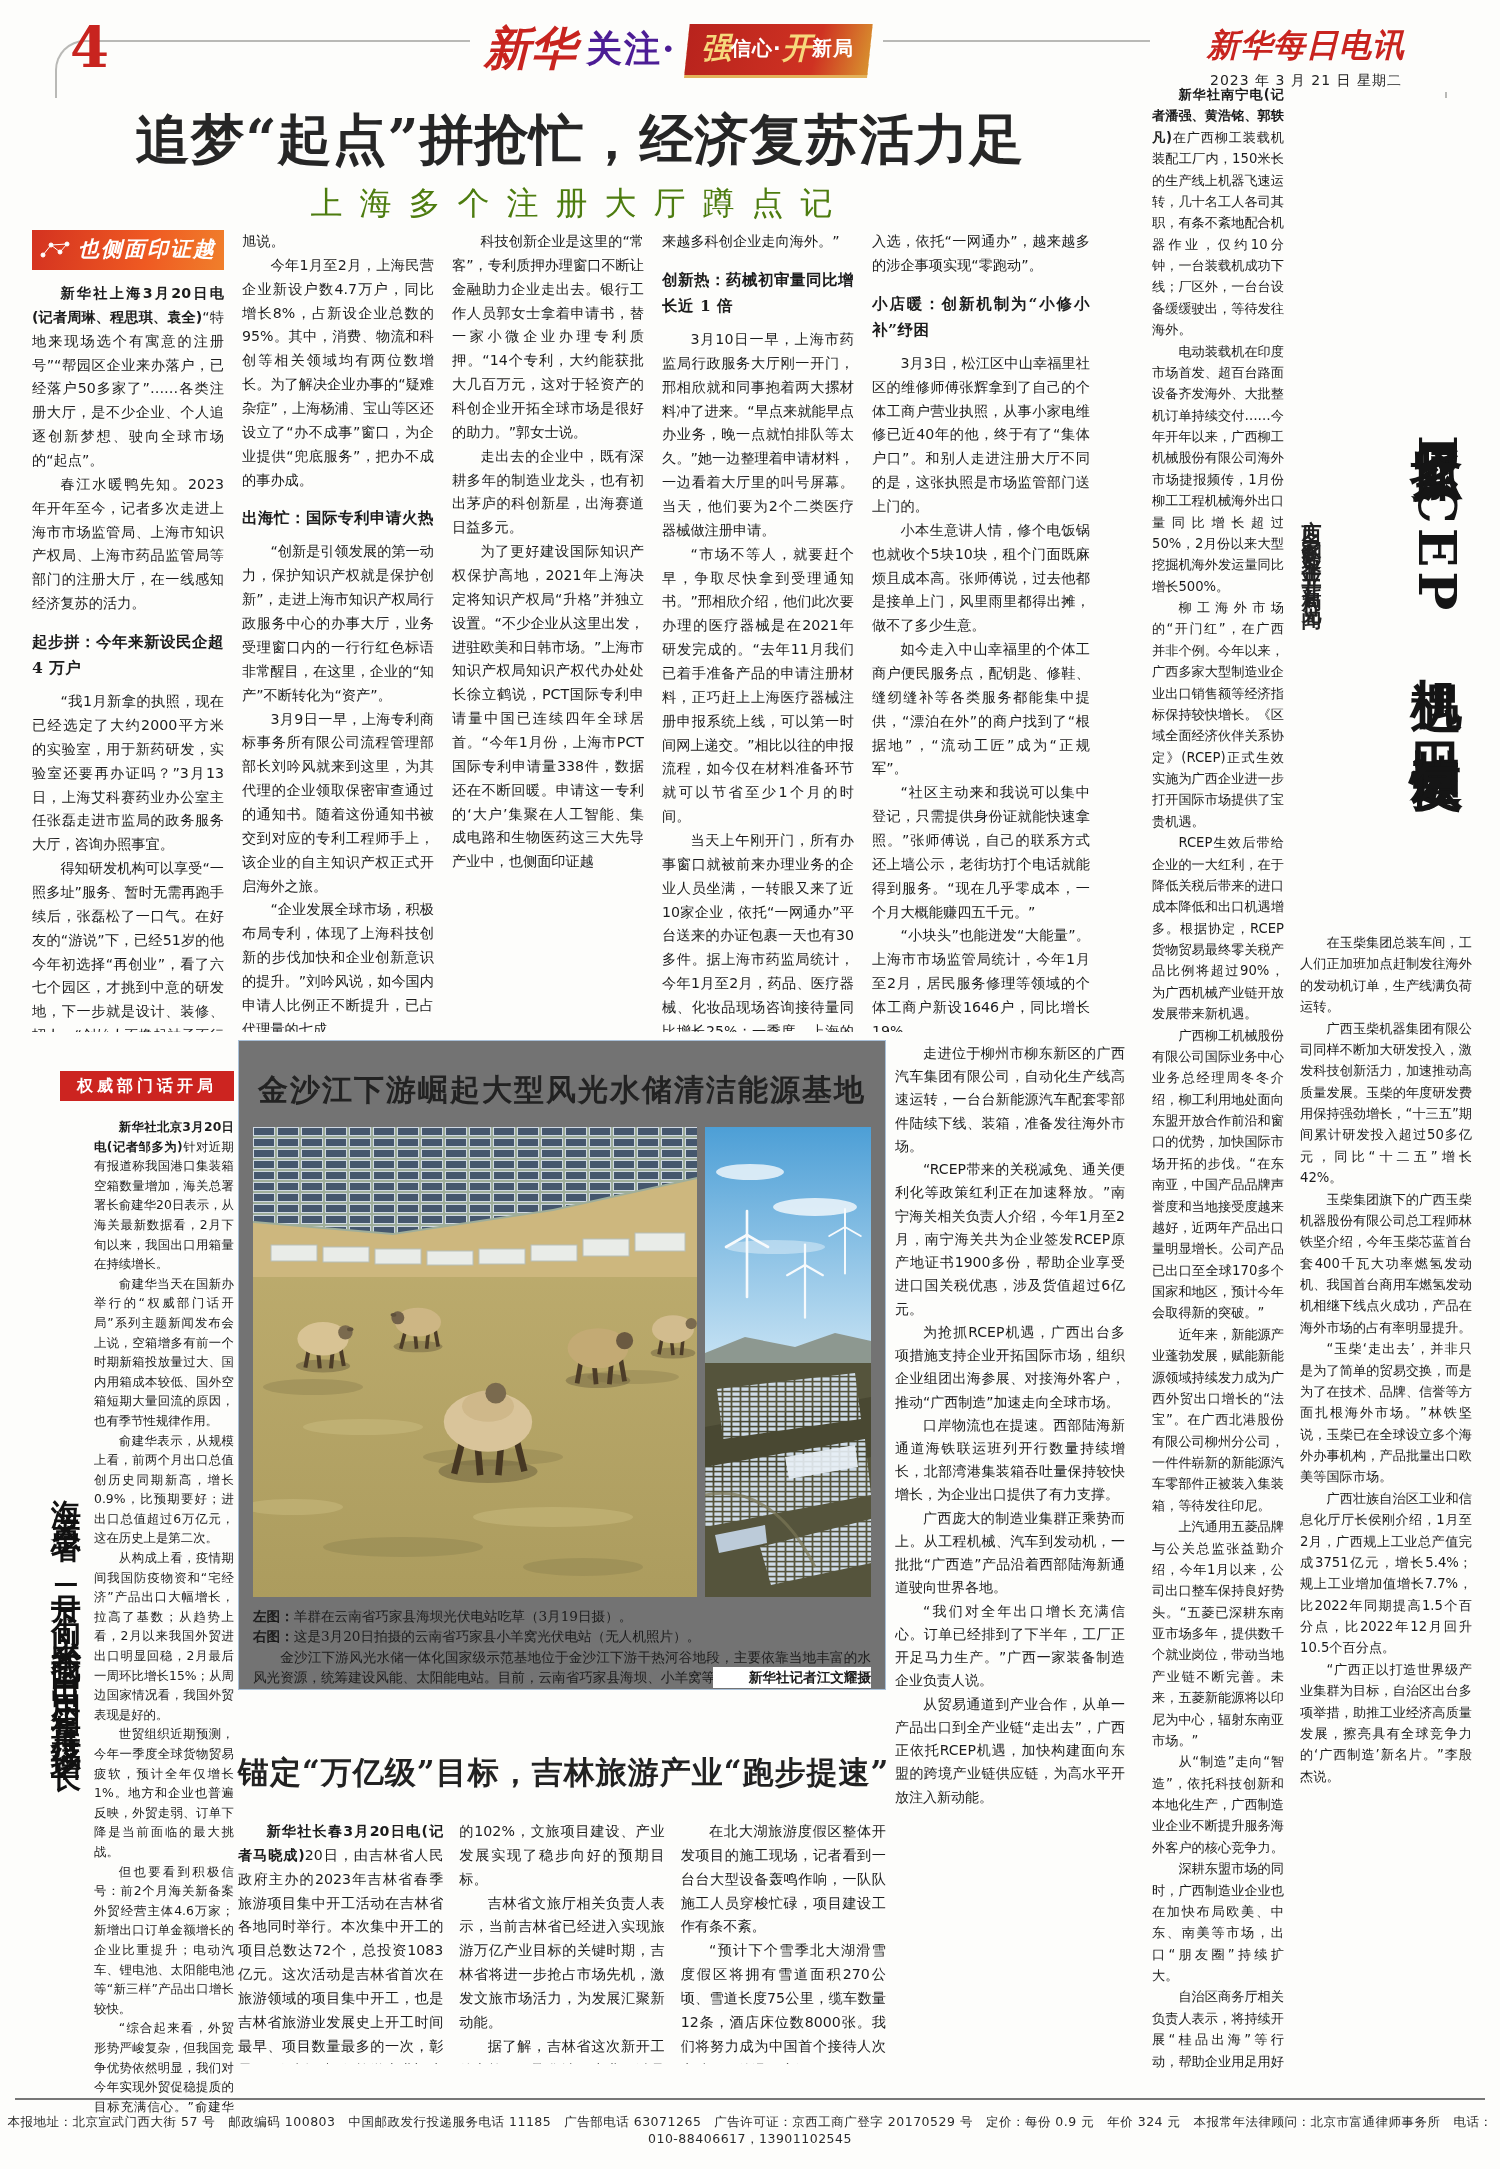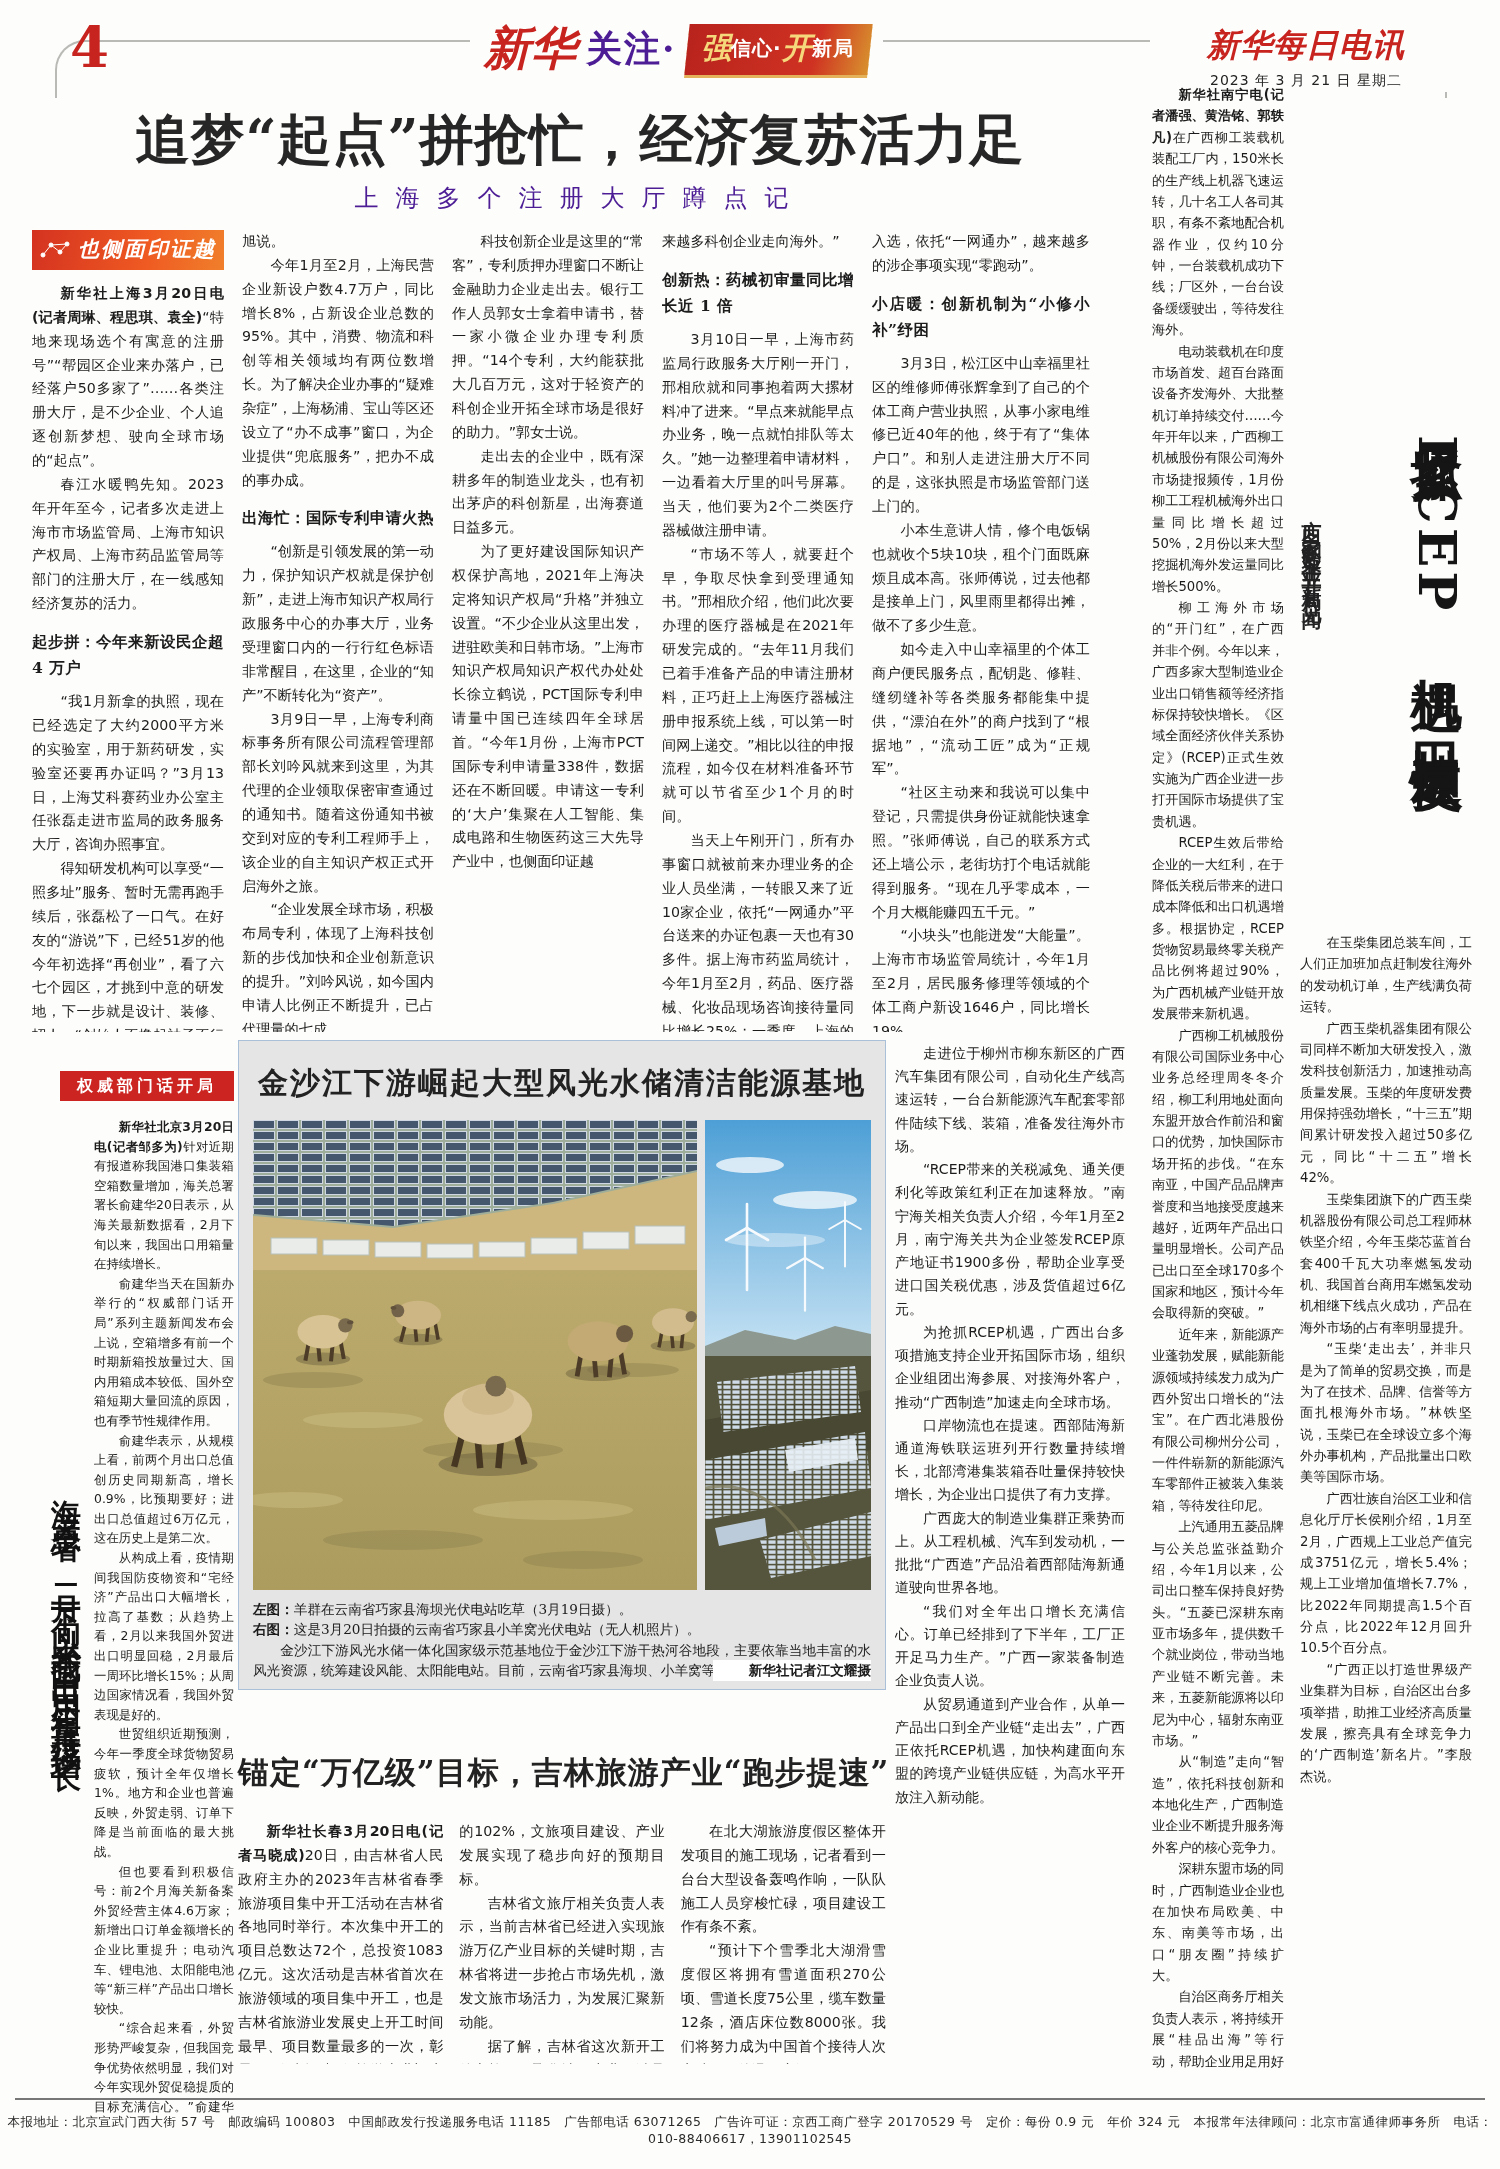"上海多个注册大厅蹲点记" .m-sub { color: #4c1d95 -> #4d7c0f; font-size: 24px -> 32px }
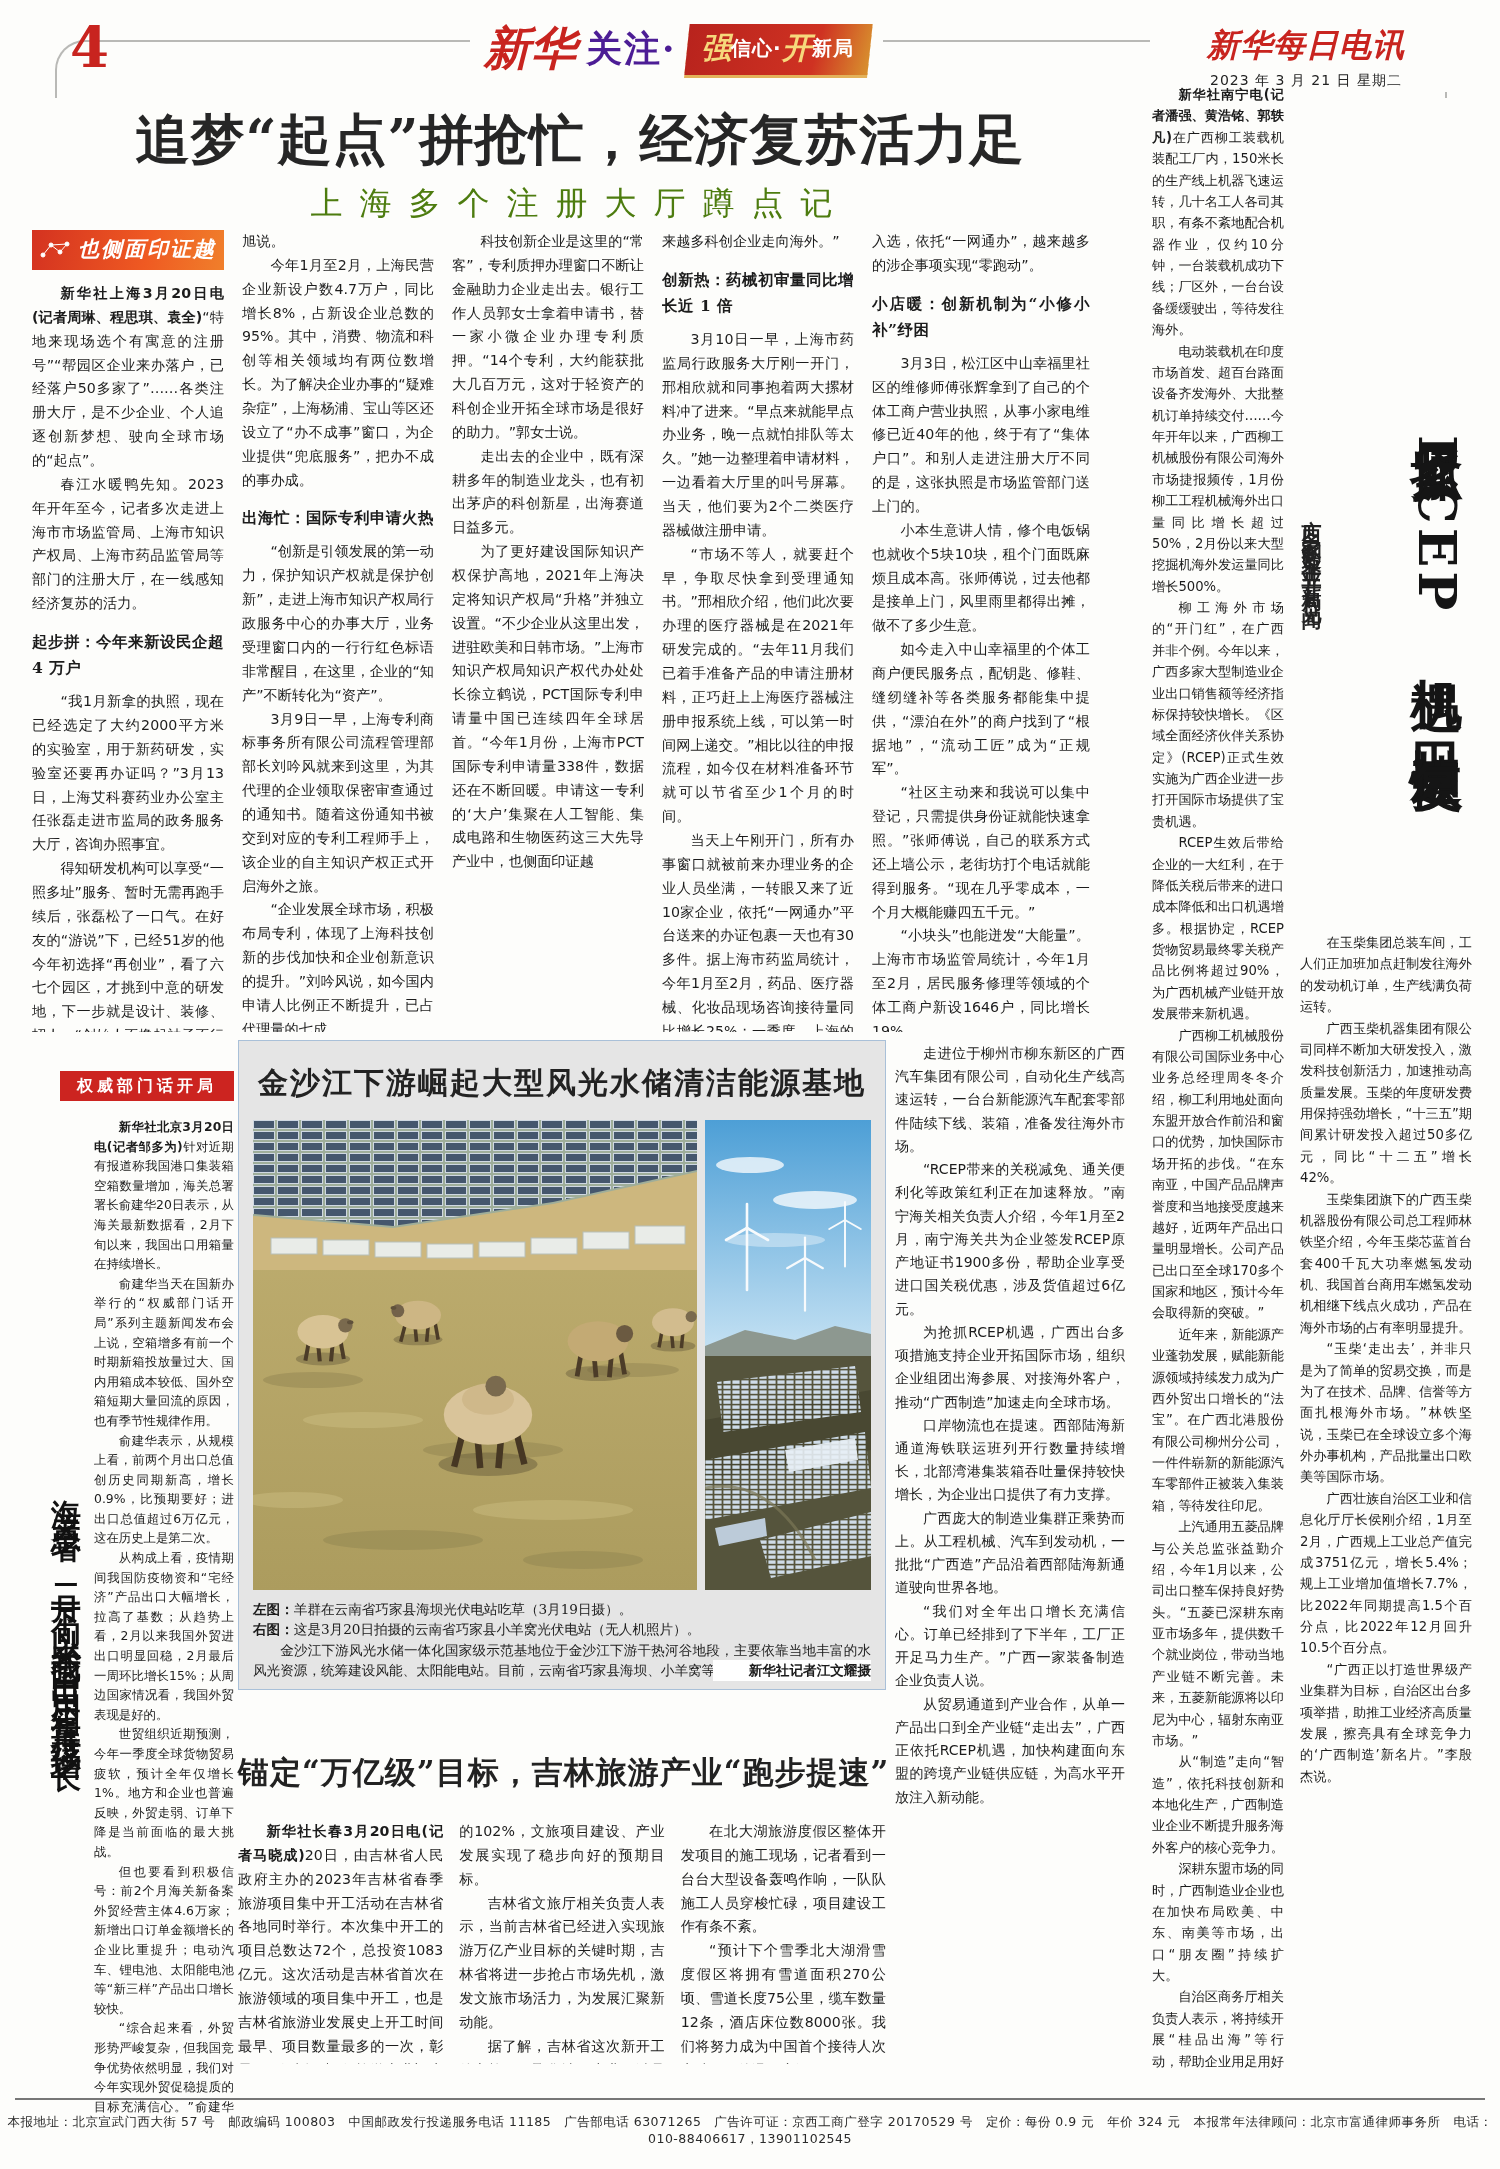"金沙江下游崛起大型风光水储清洁能源基地" .photo-box { background: #e5e5e5 -> #737373; padding: 4px 14px -> 11px 14px }
